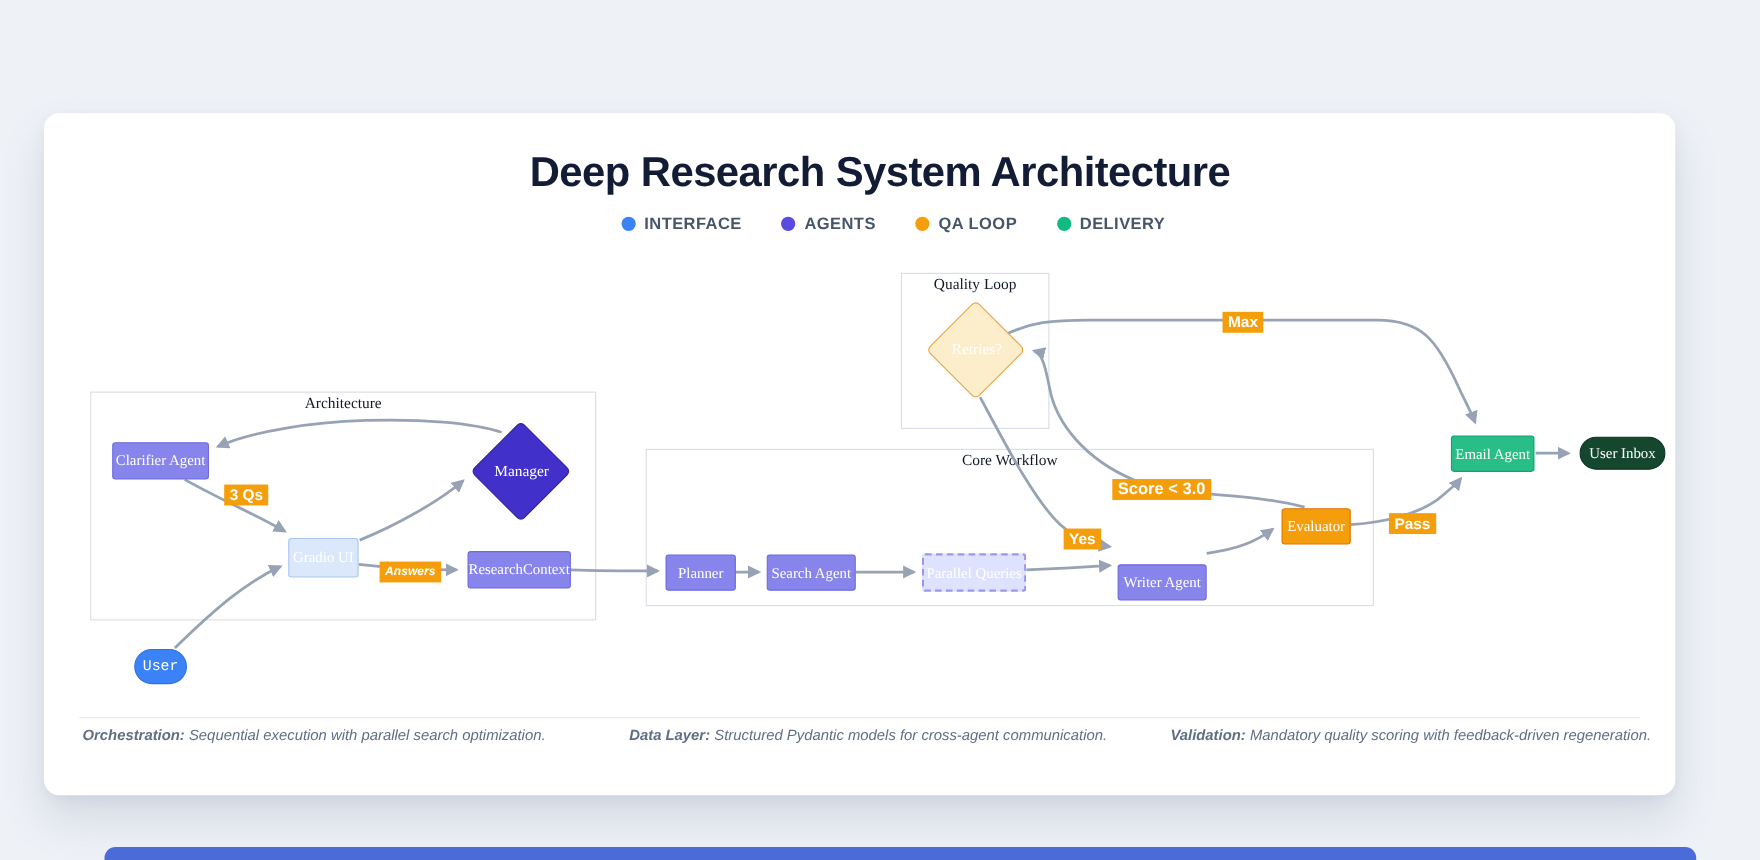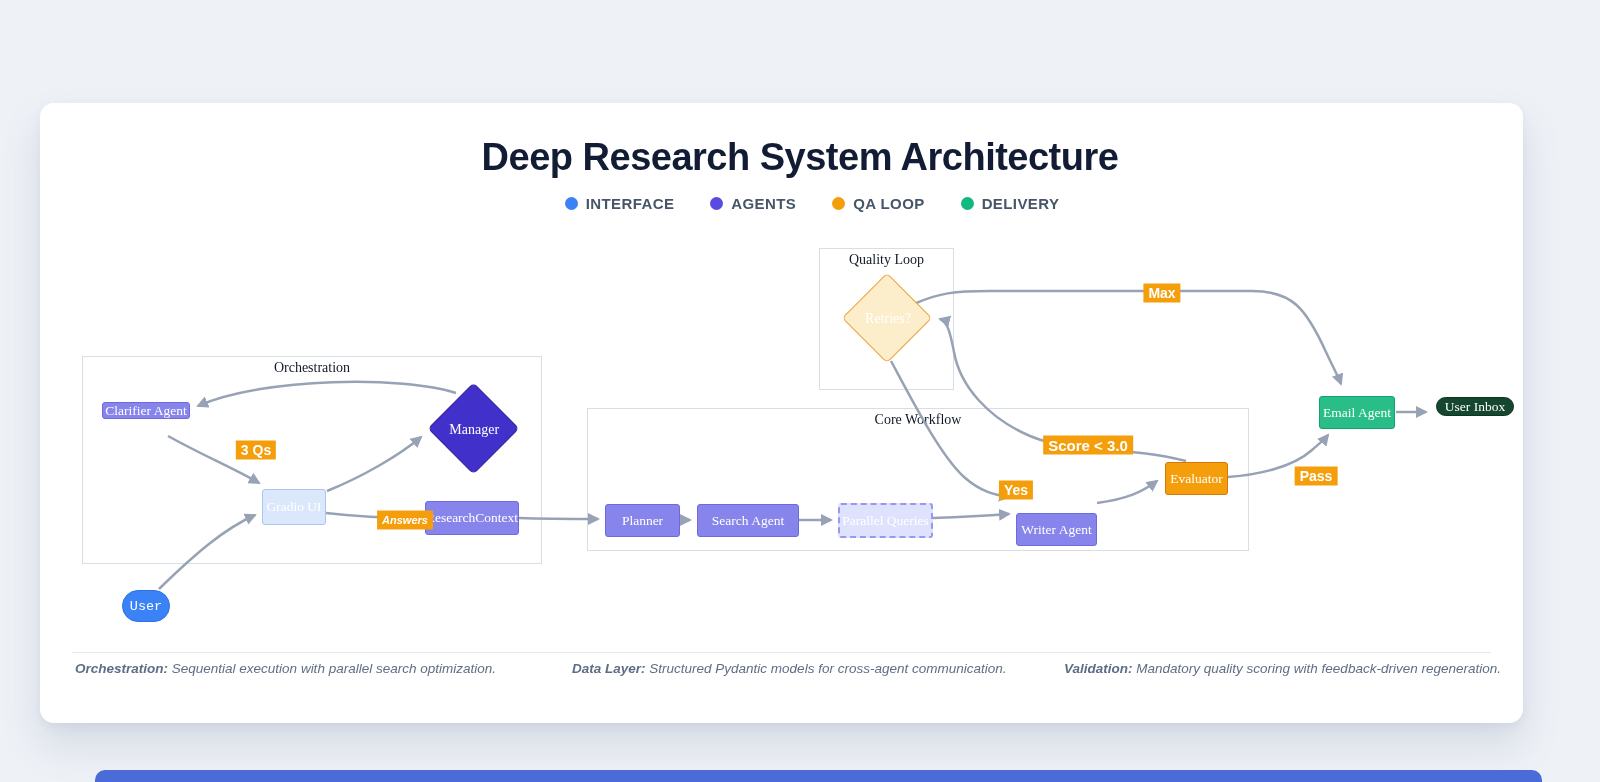"Max" .elabel { margin-left: 32px -> none }
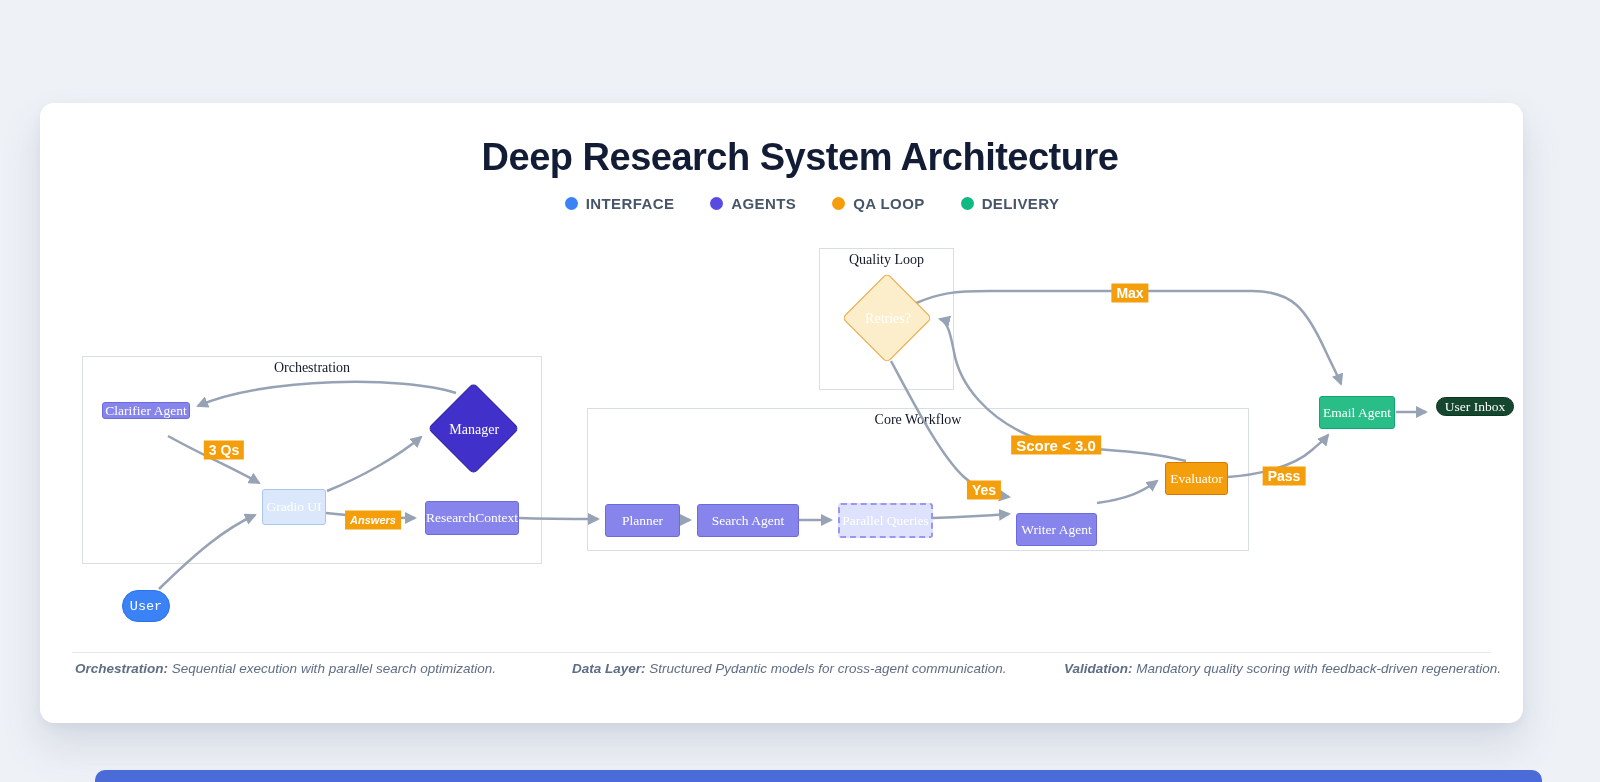"Orchestration" div.group-label { text: Orchestration -> Architecture }
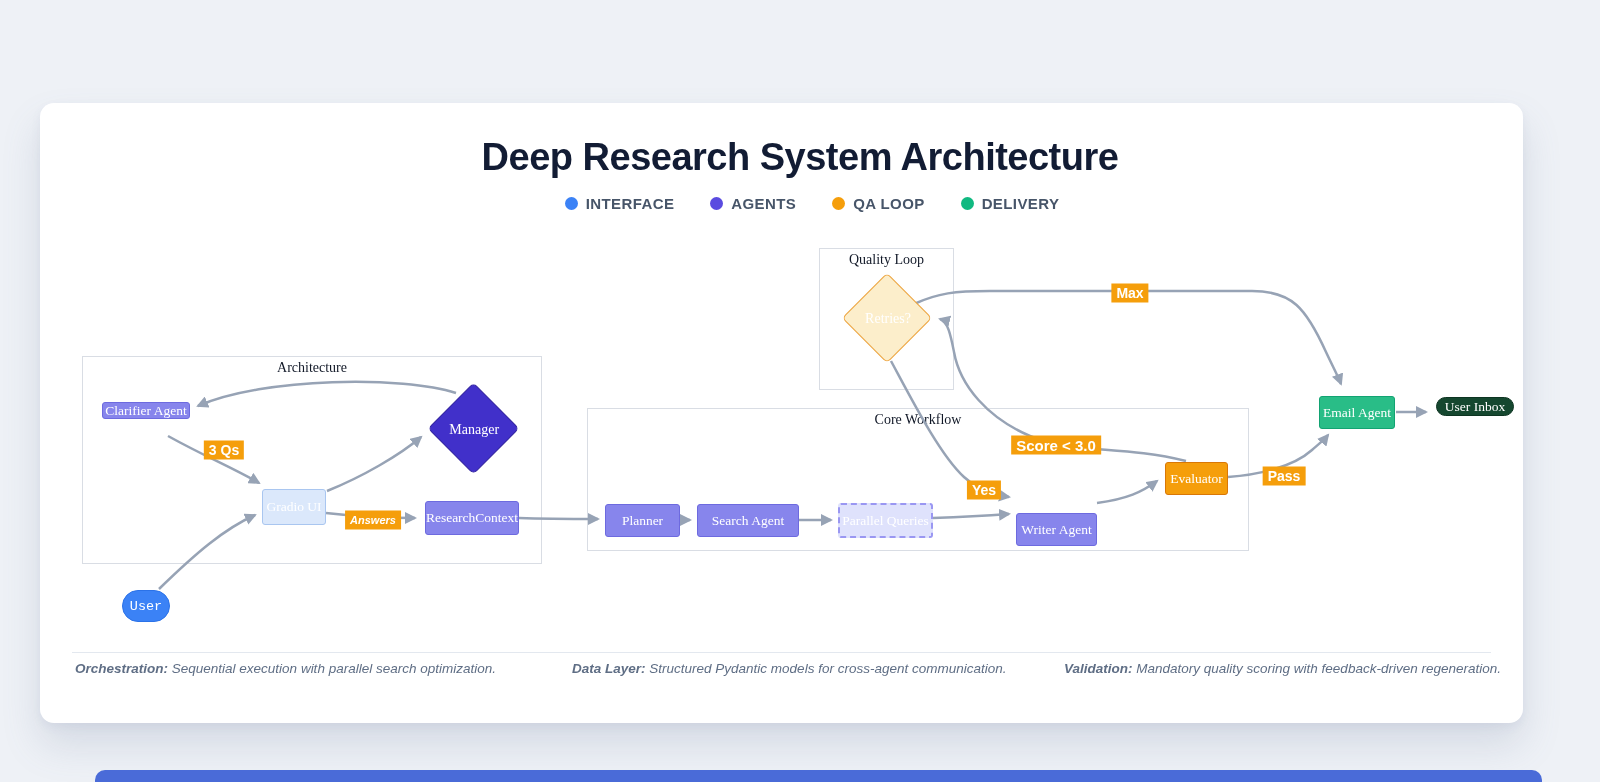"Clarifier Agent" .n-clarifier { height: 17px -> 34px }
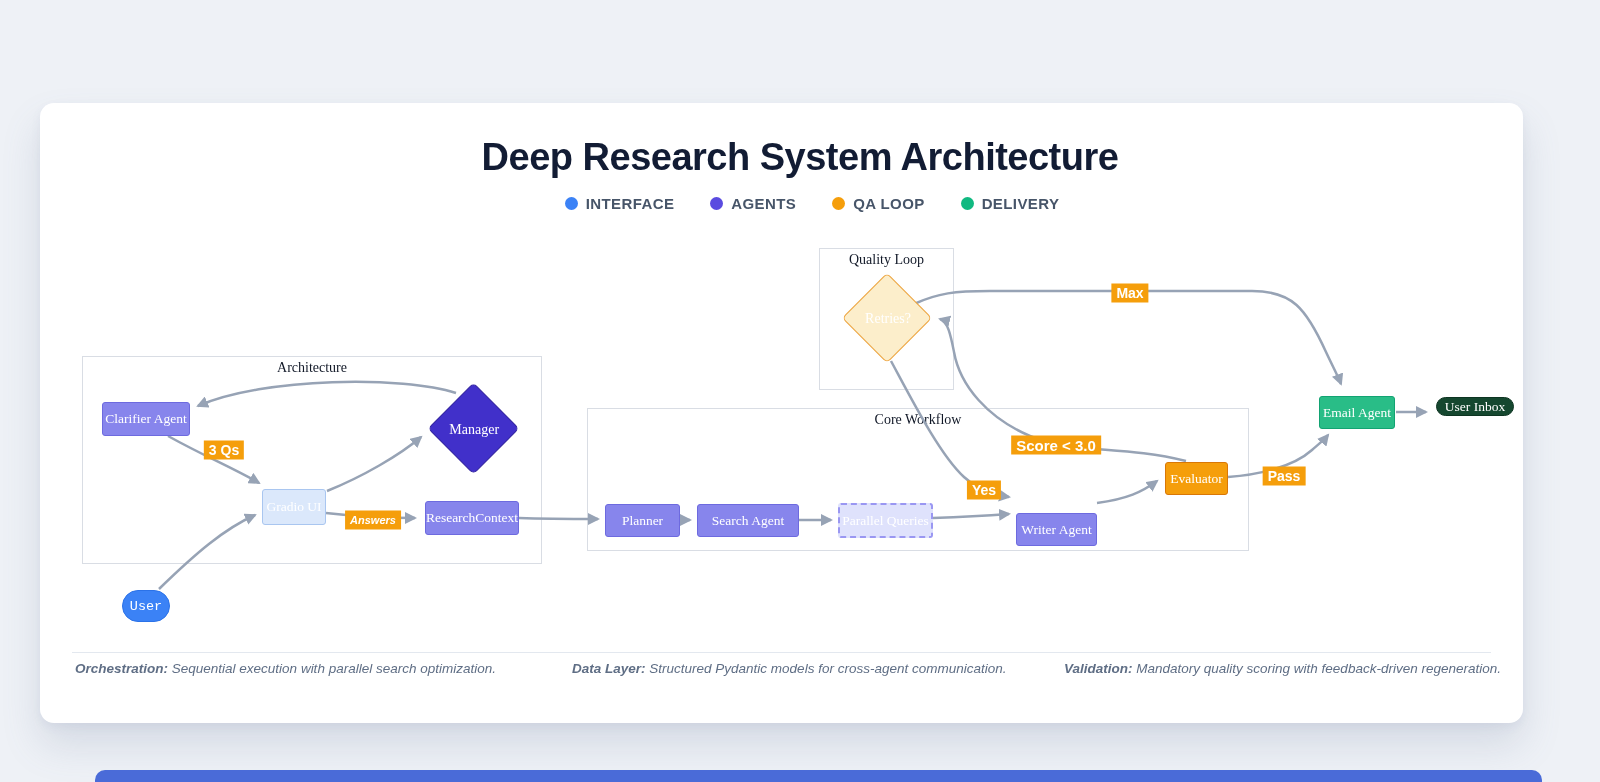"User Inbox" .n-inbox { height: 19px -> 30px }
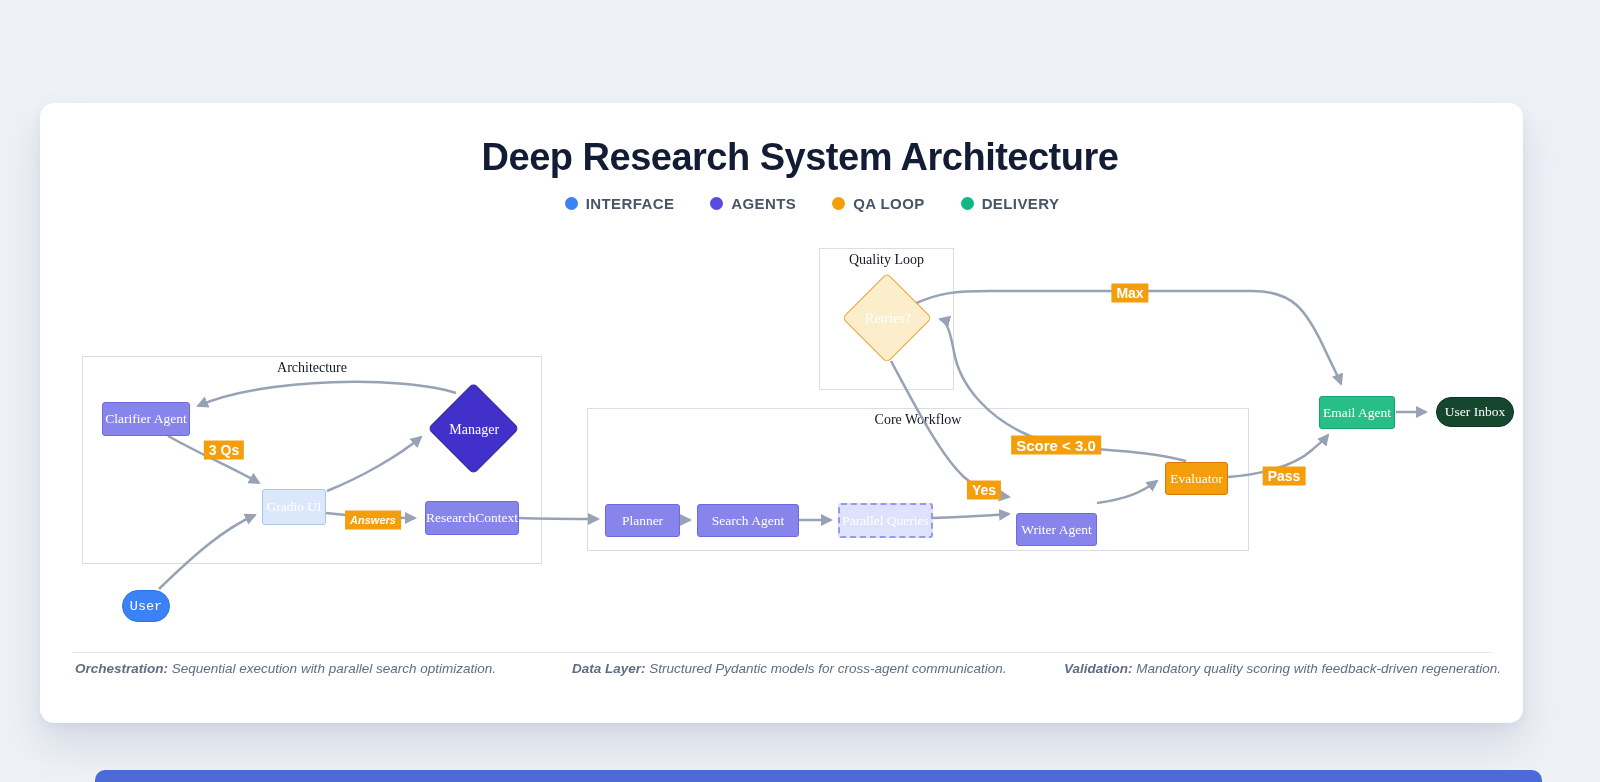"Planner" .n-planner { width: 75px -> 64px }
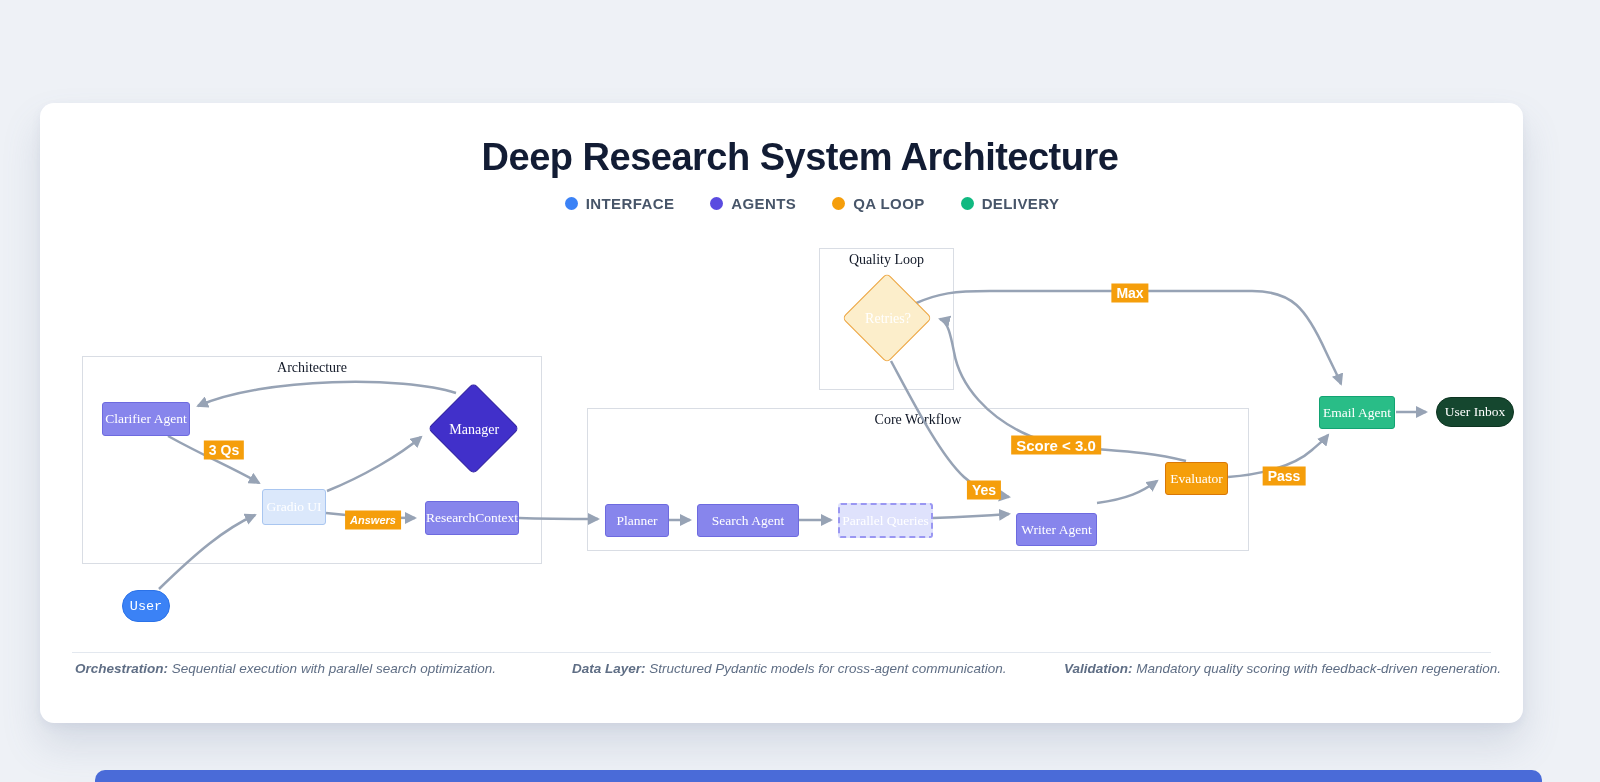"Search Agent" .n-search { width: 102px -> 81px }
